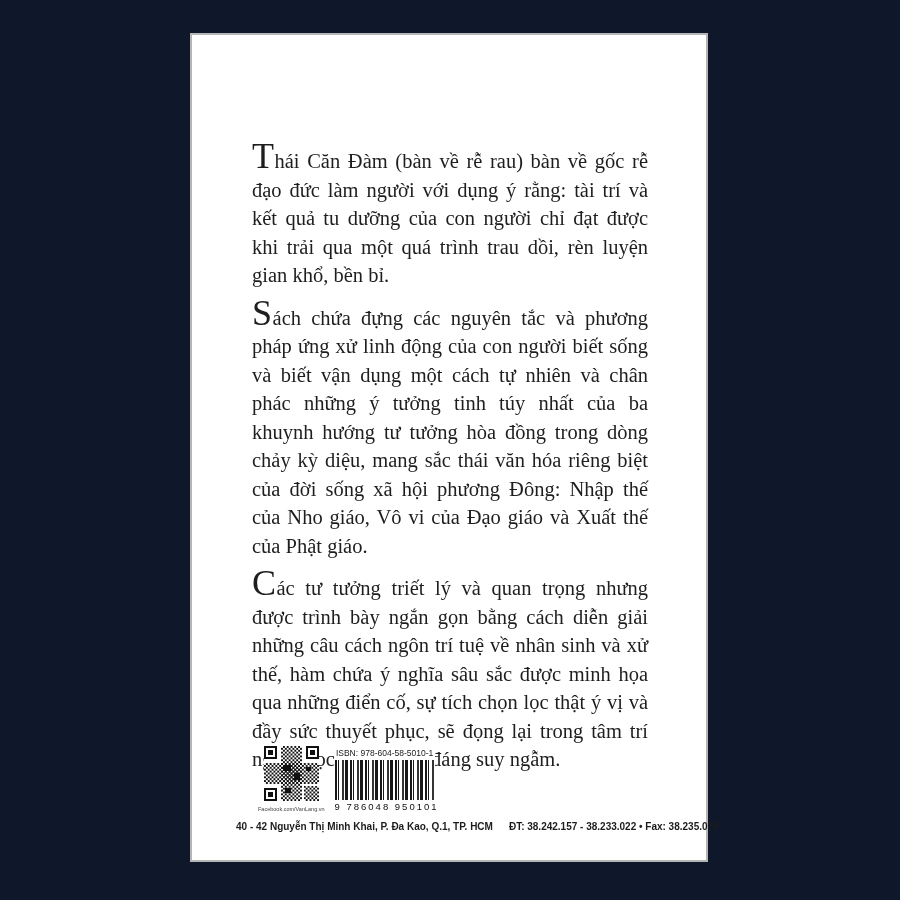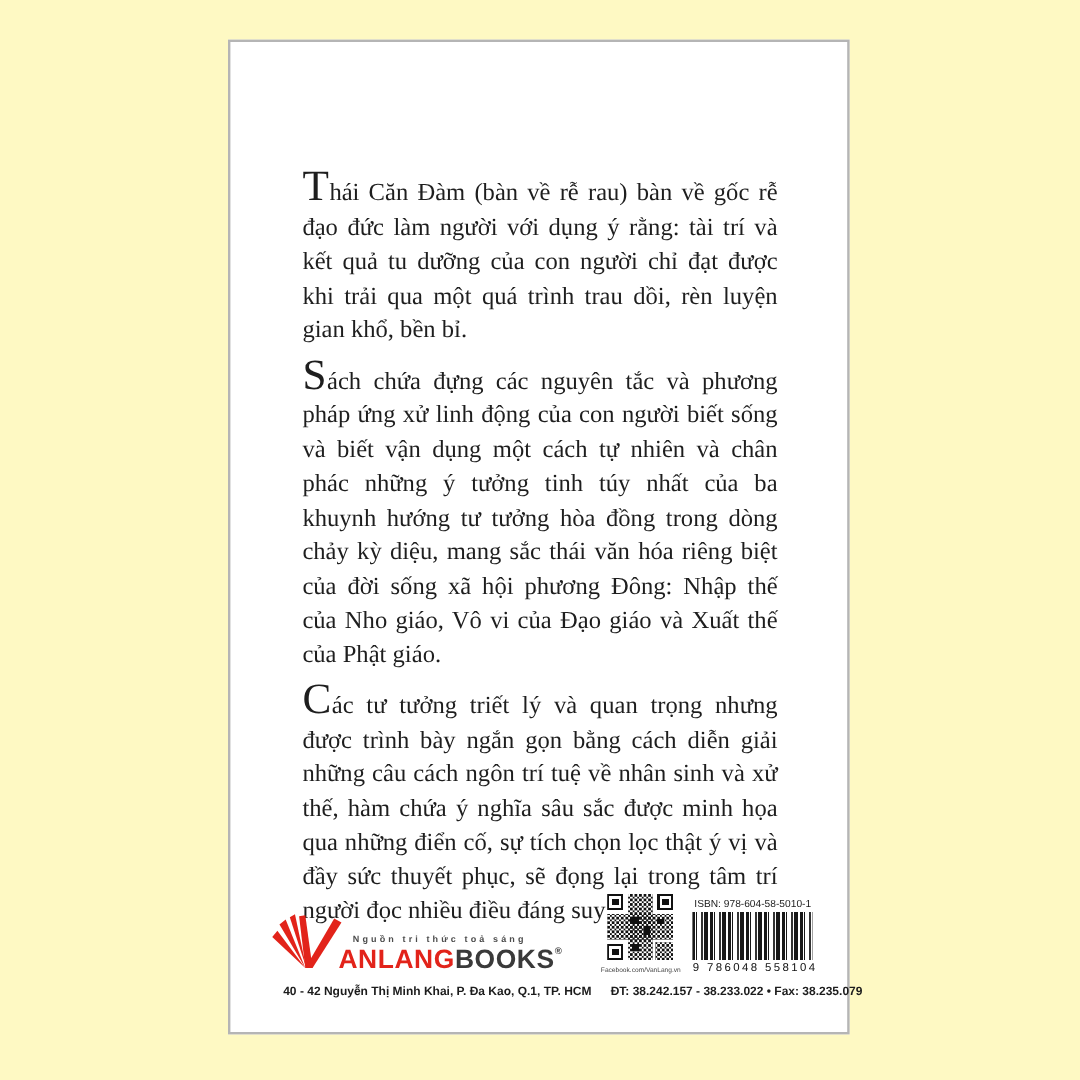"Thái Căn Đàm (bàn về" .stage { background: #fef9c3 -> #0f172a }
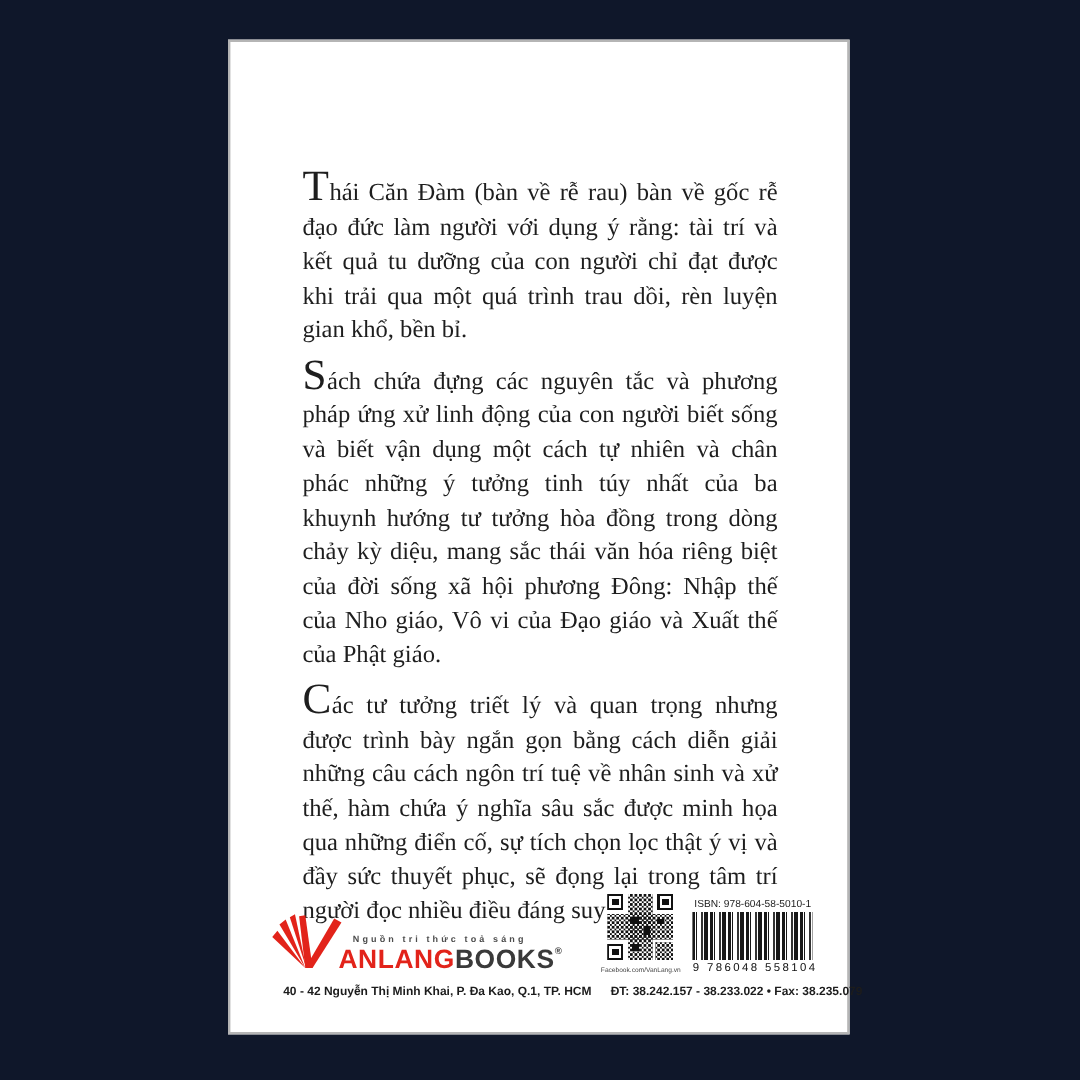"Nguồn tri thức toả sáng" div.logo { html: <div> <span> <svg> <g> <polygon></polygon> <polygon></polygon> <polygon></polygon> <polygon></polygon> <polygon></polygon> </g> </svg> </span> <div> <div>Nguồn tri thức toả sáng</div> <div><span>ANLANG</span><span>BOOKS</span><span>®</span></div> </div> </div> -> none }
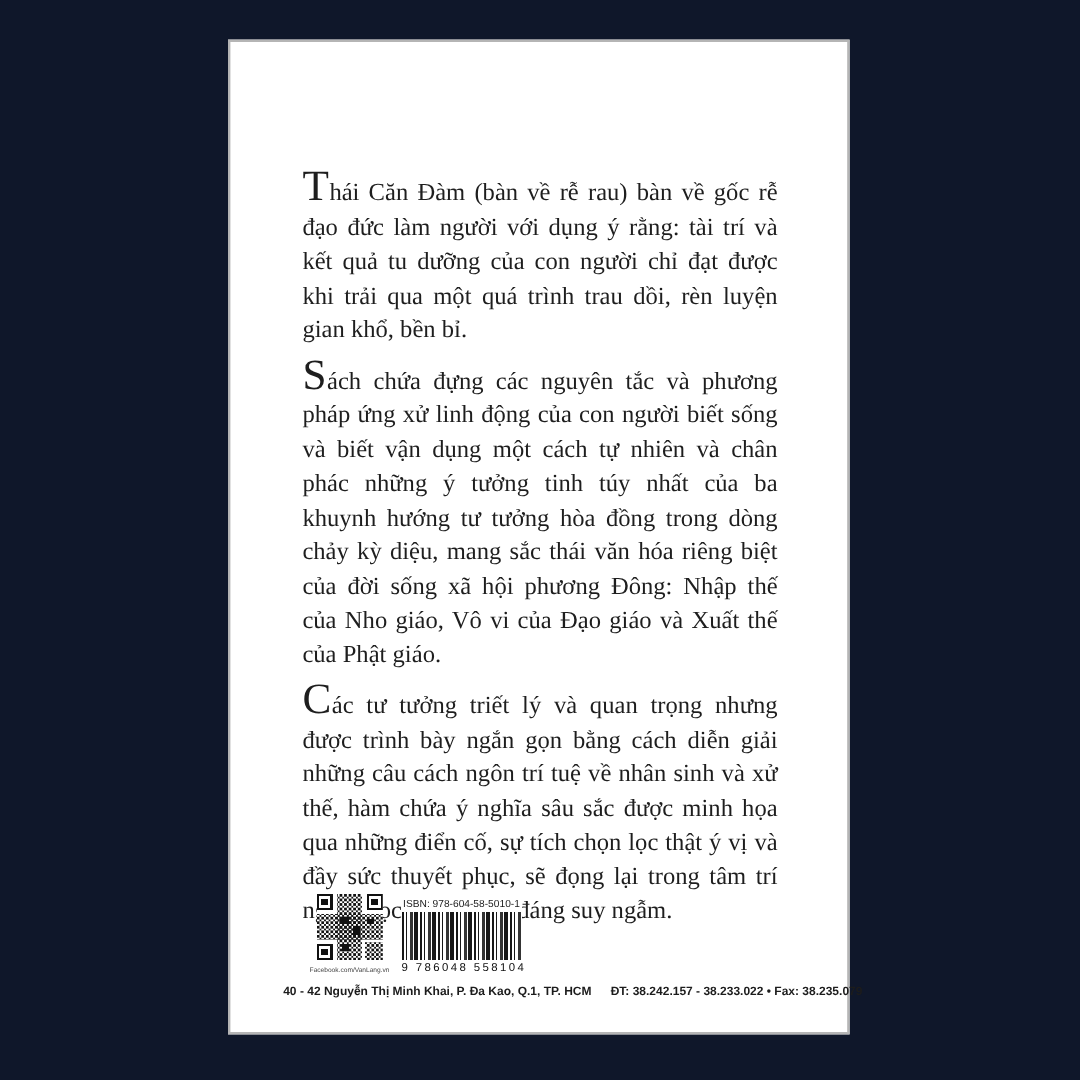"9 786048 558104" div.bc-digits { text: 558104 -> 950101 }
